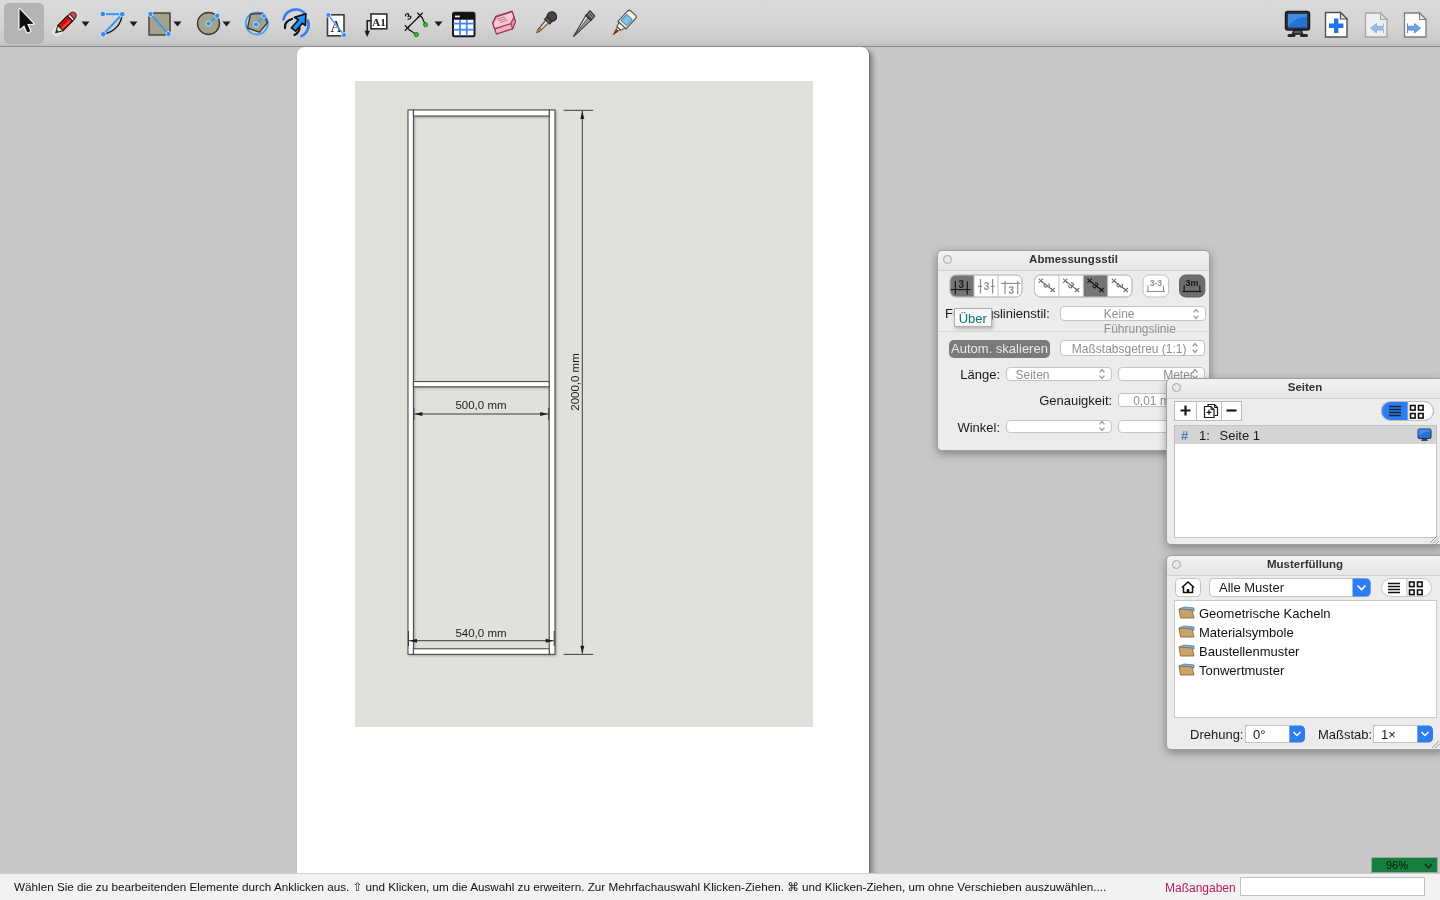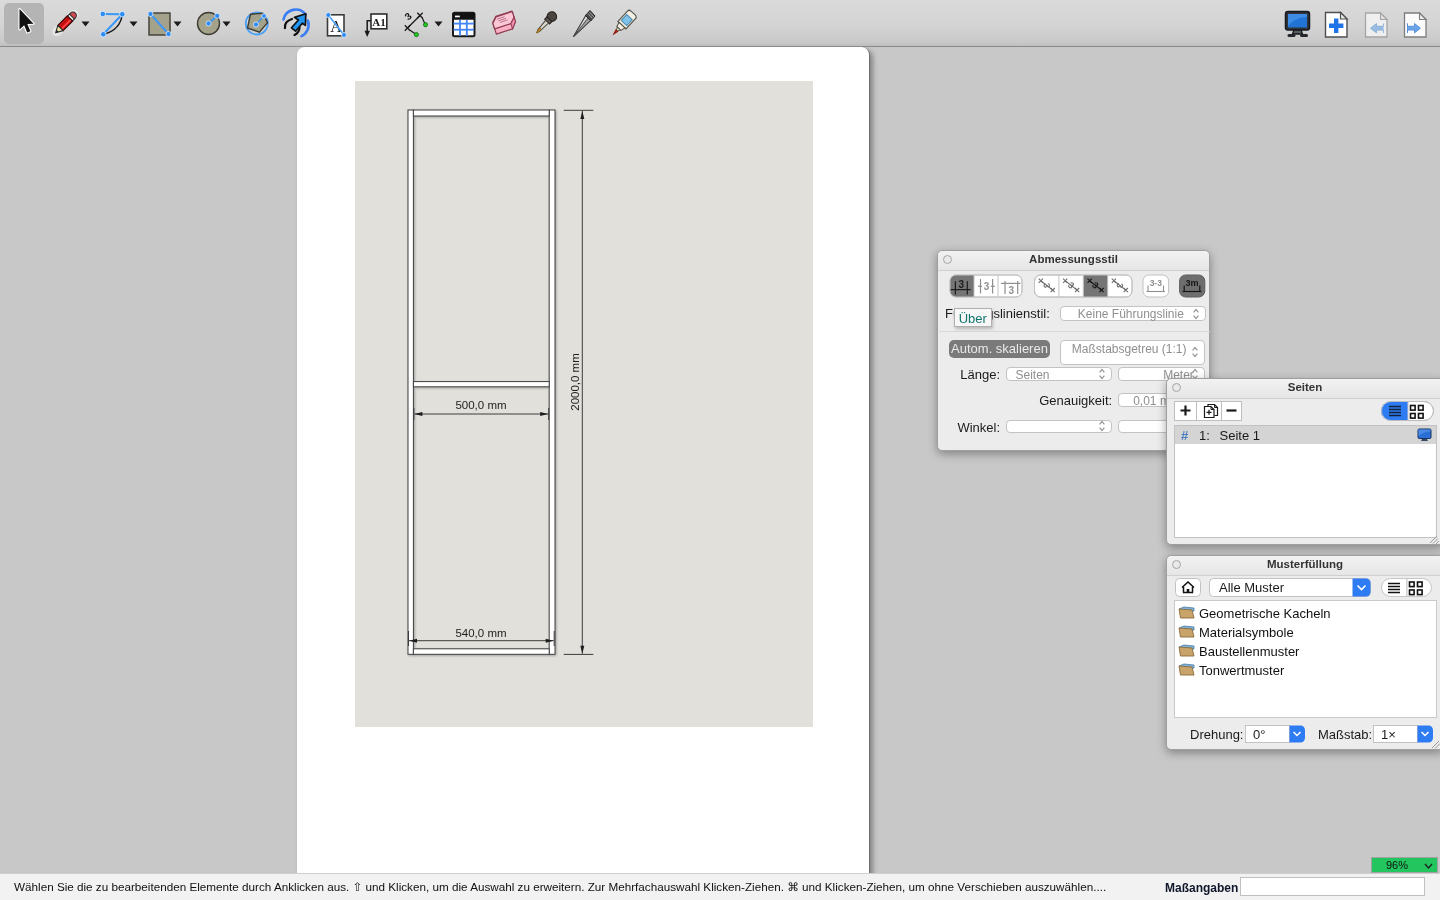"Keine Führungslinie" span { left: 5px -> 31px }
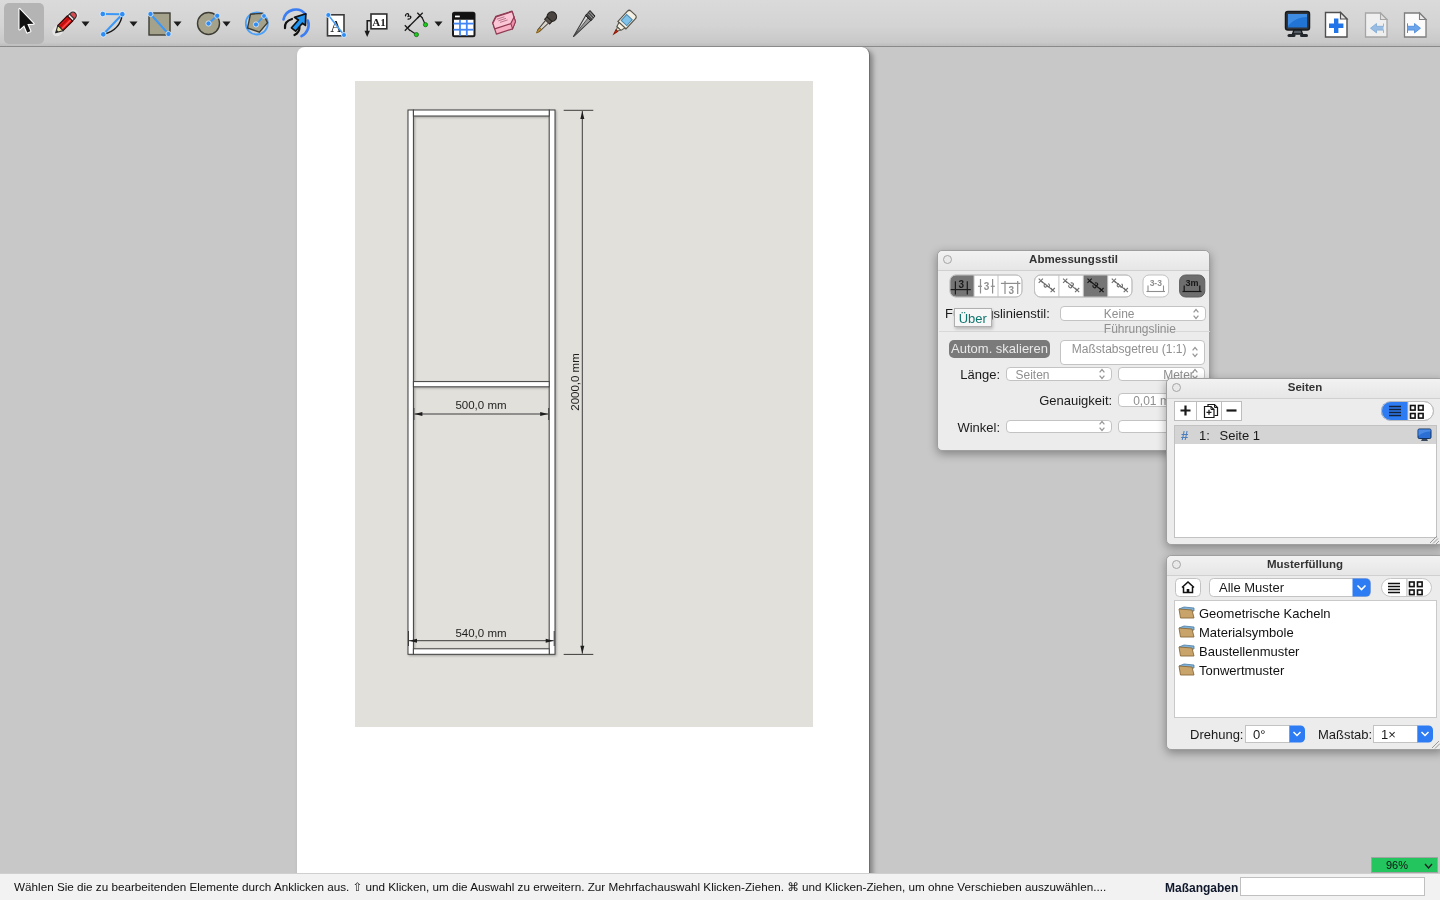"Maßstabsgetreu (1:1)" div.pop { height: 25px -> 16px }
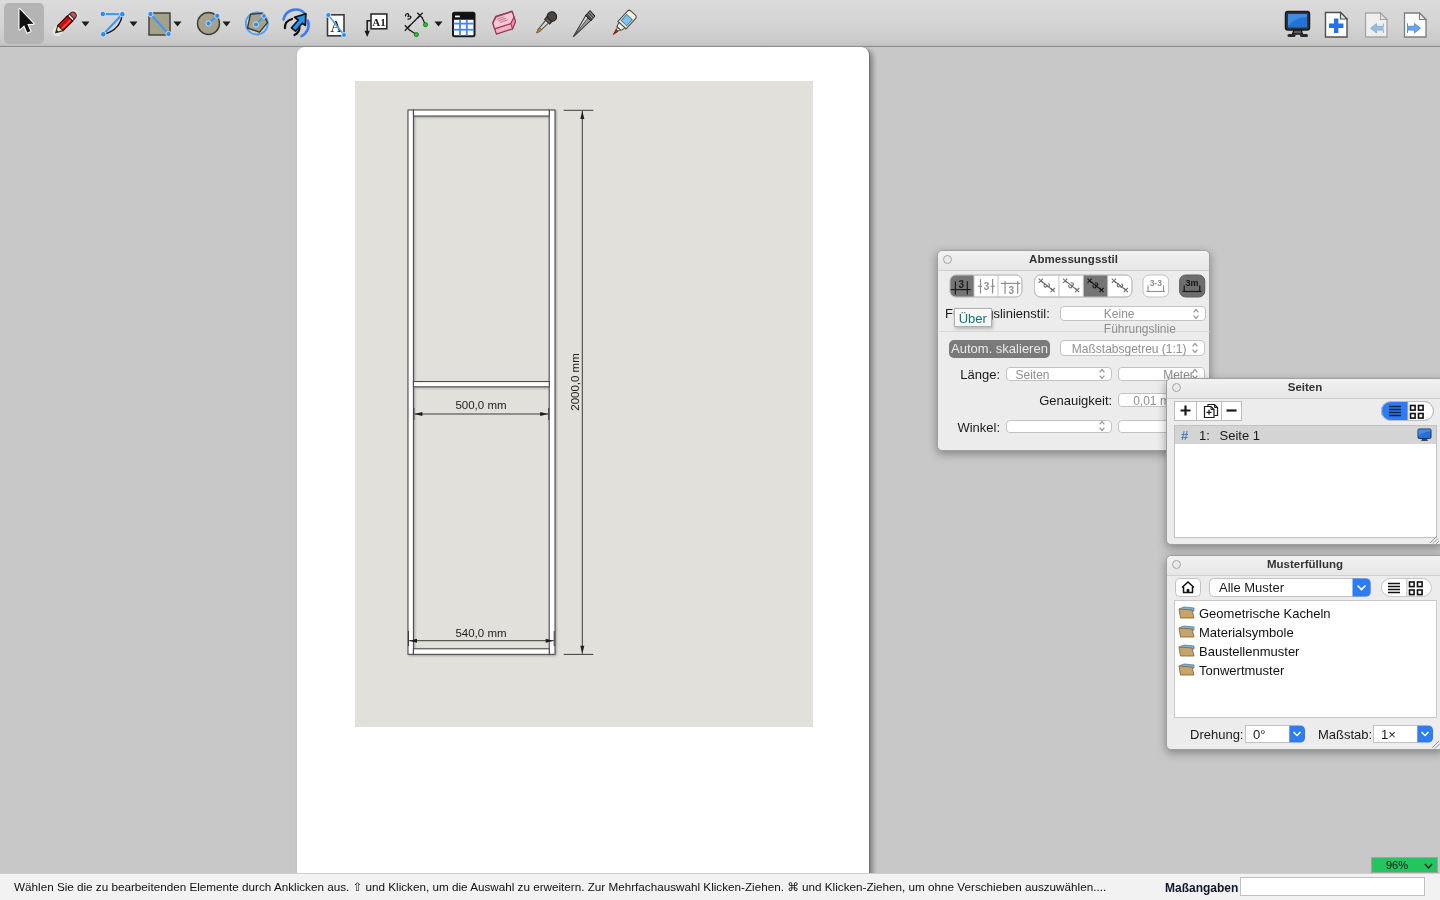"96%" #zoombox { background: #22c55e -> #15803d }
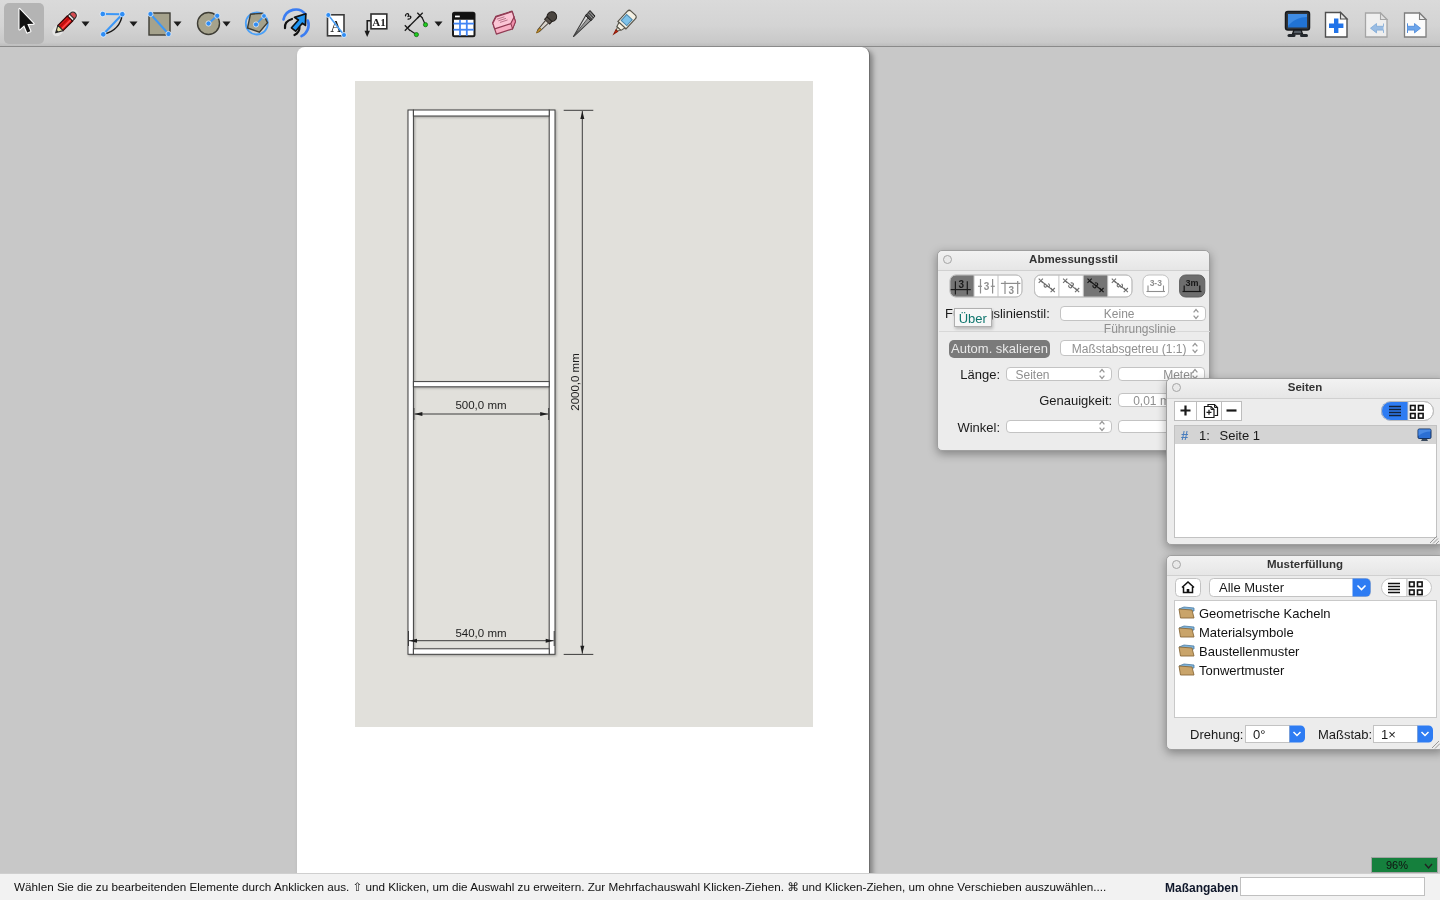"Maßangaben" #measlbl { color: #0f172a -> #be185d; font-weight: bold -> none }
